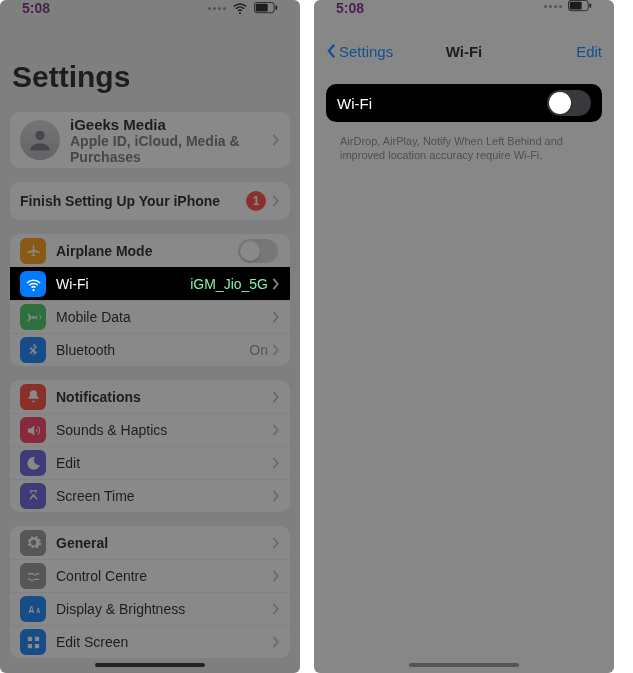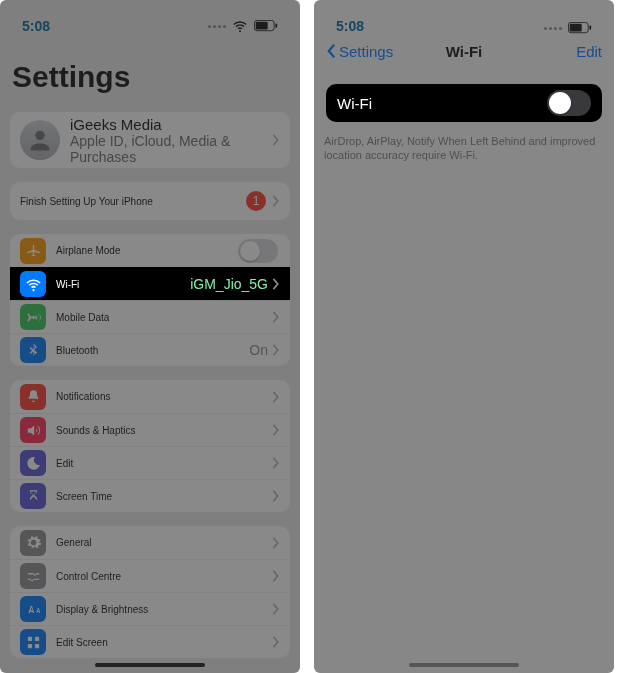"5:08" .status { align-items: flex-end -> flex-start; color: #0369a1 -> #701a75 }
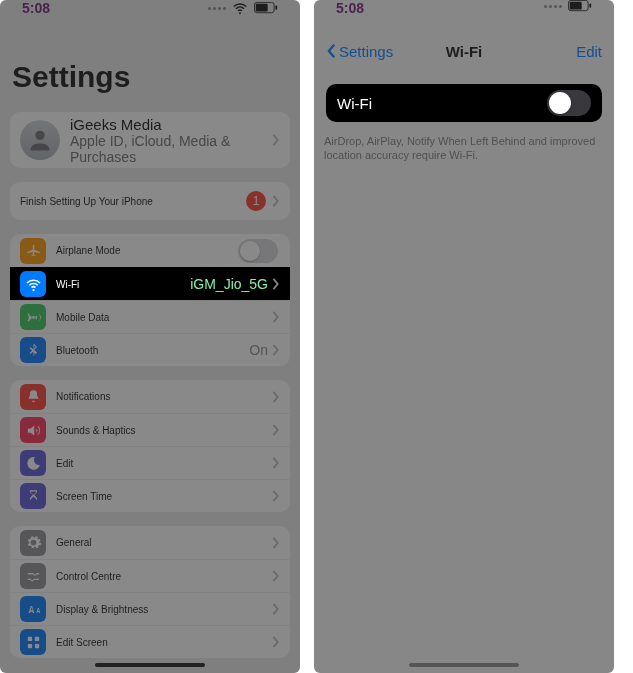"iGeeks Media" .row:first-child { font-weight: none -> bold }
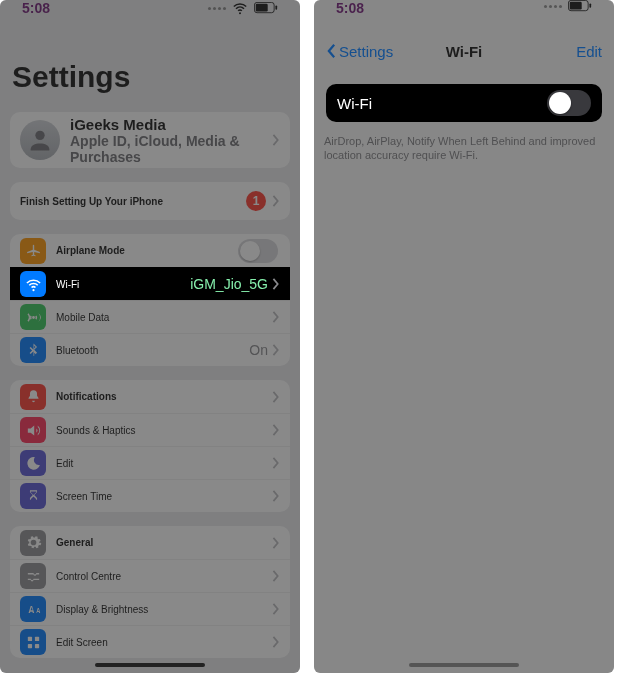"AirDrop, AirPlay, Notify When Left" .footer-note { padding: 6px 10px 0 -> 6px 26px 0 }
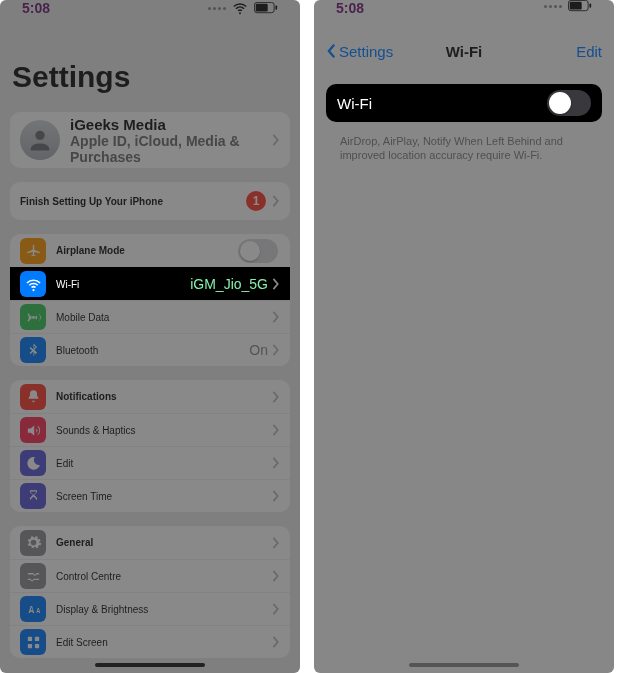"Finish Setting Up Your iPhone" .row .label { font-size: 10px -> 14px }
